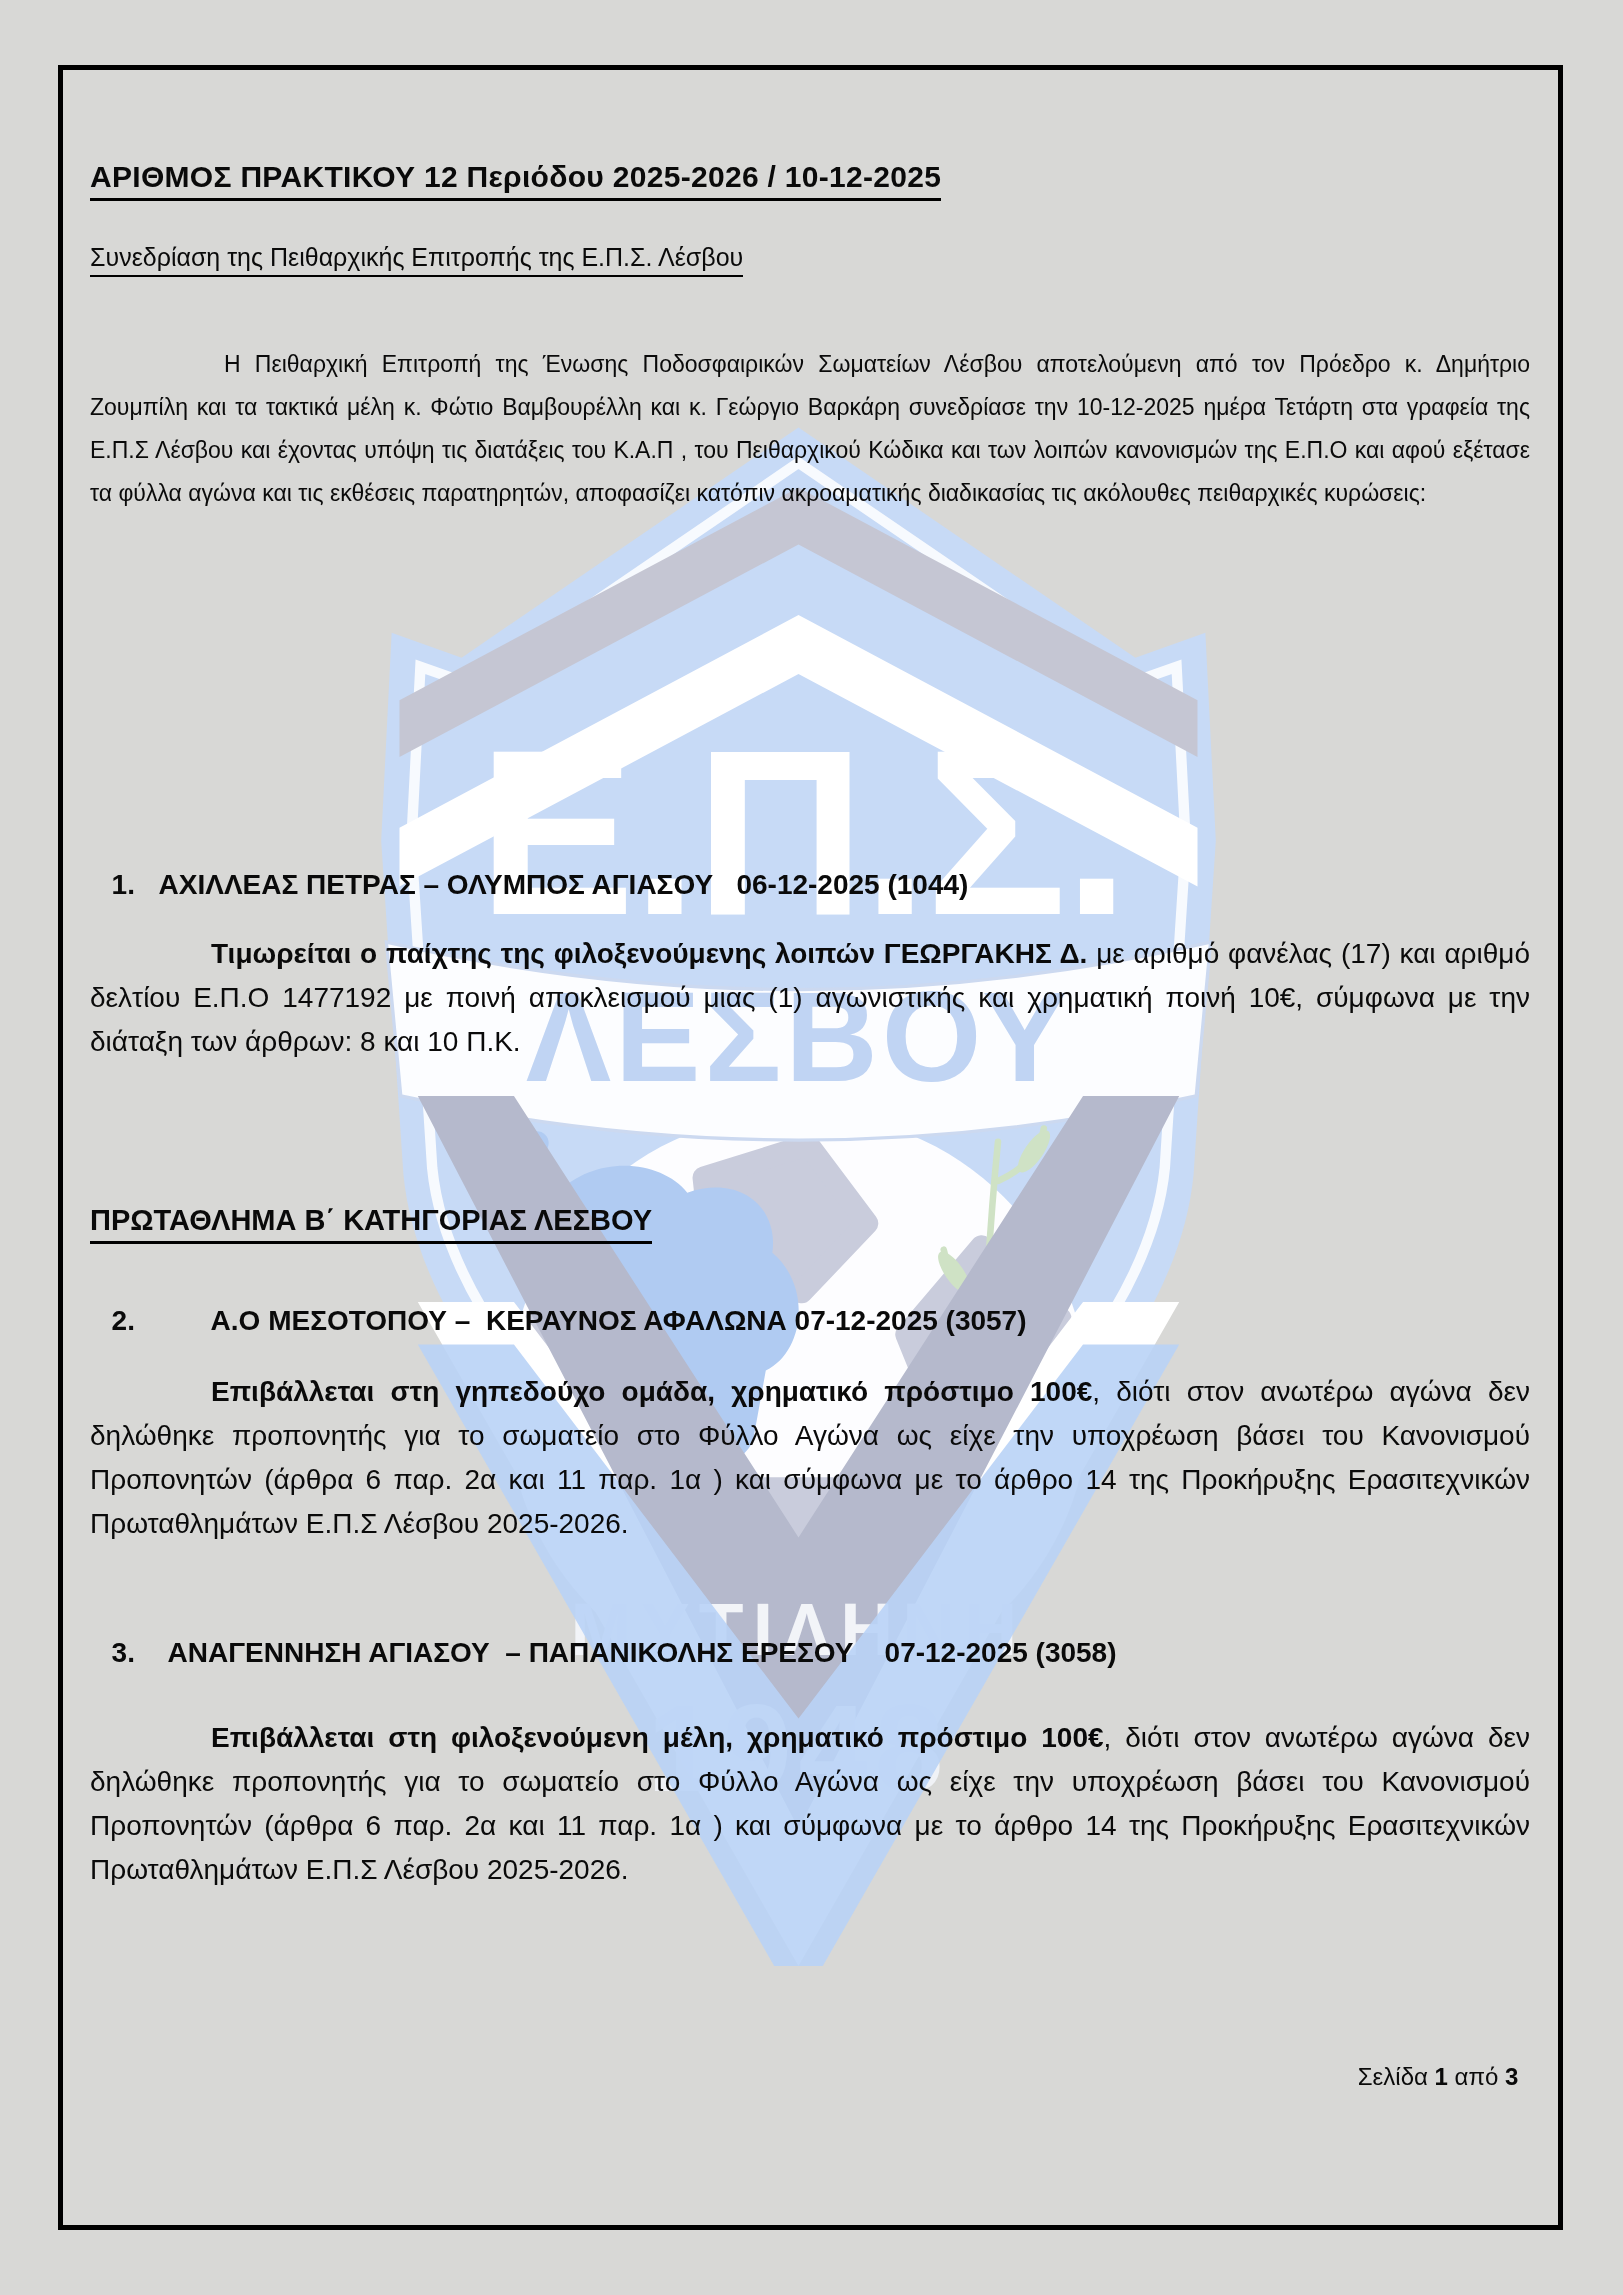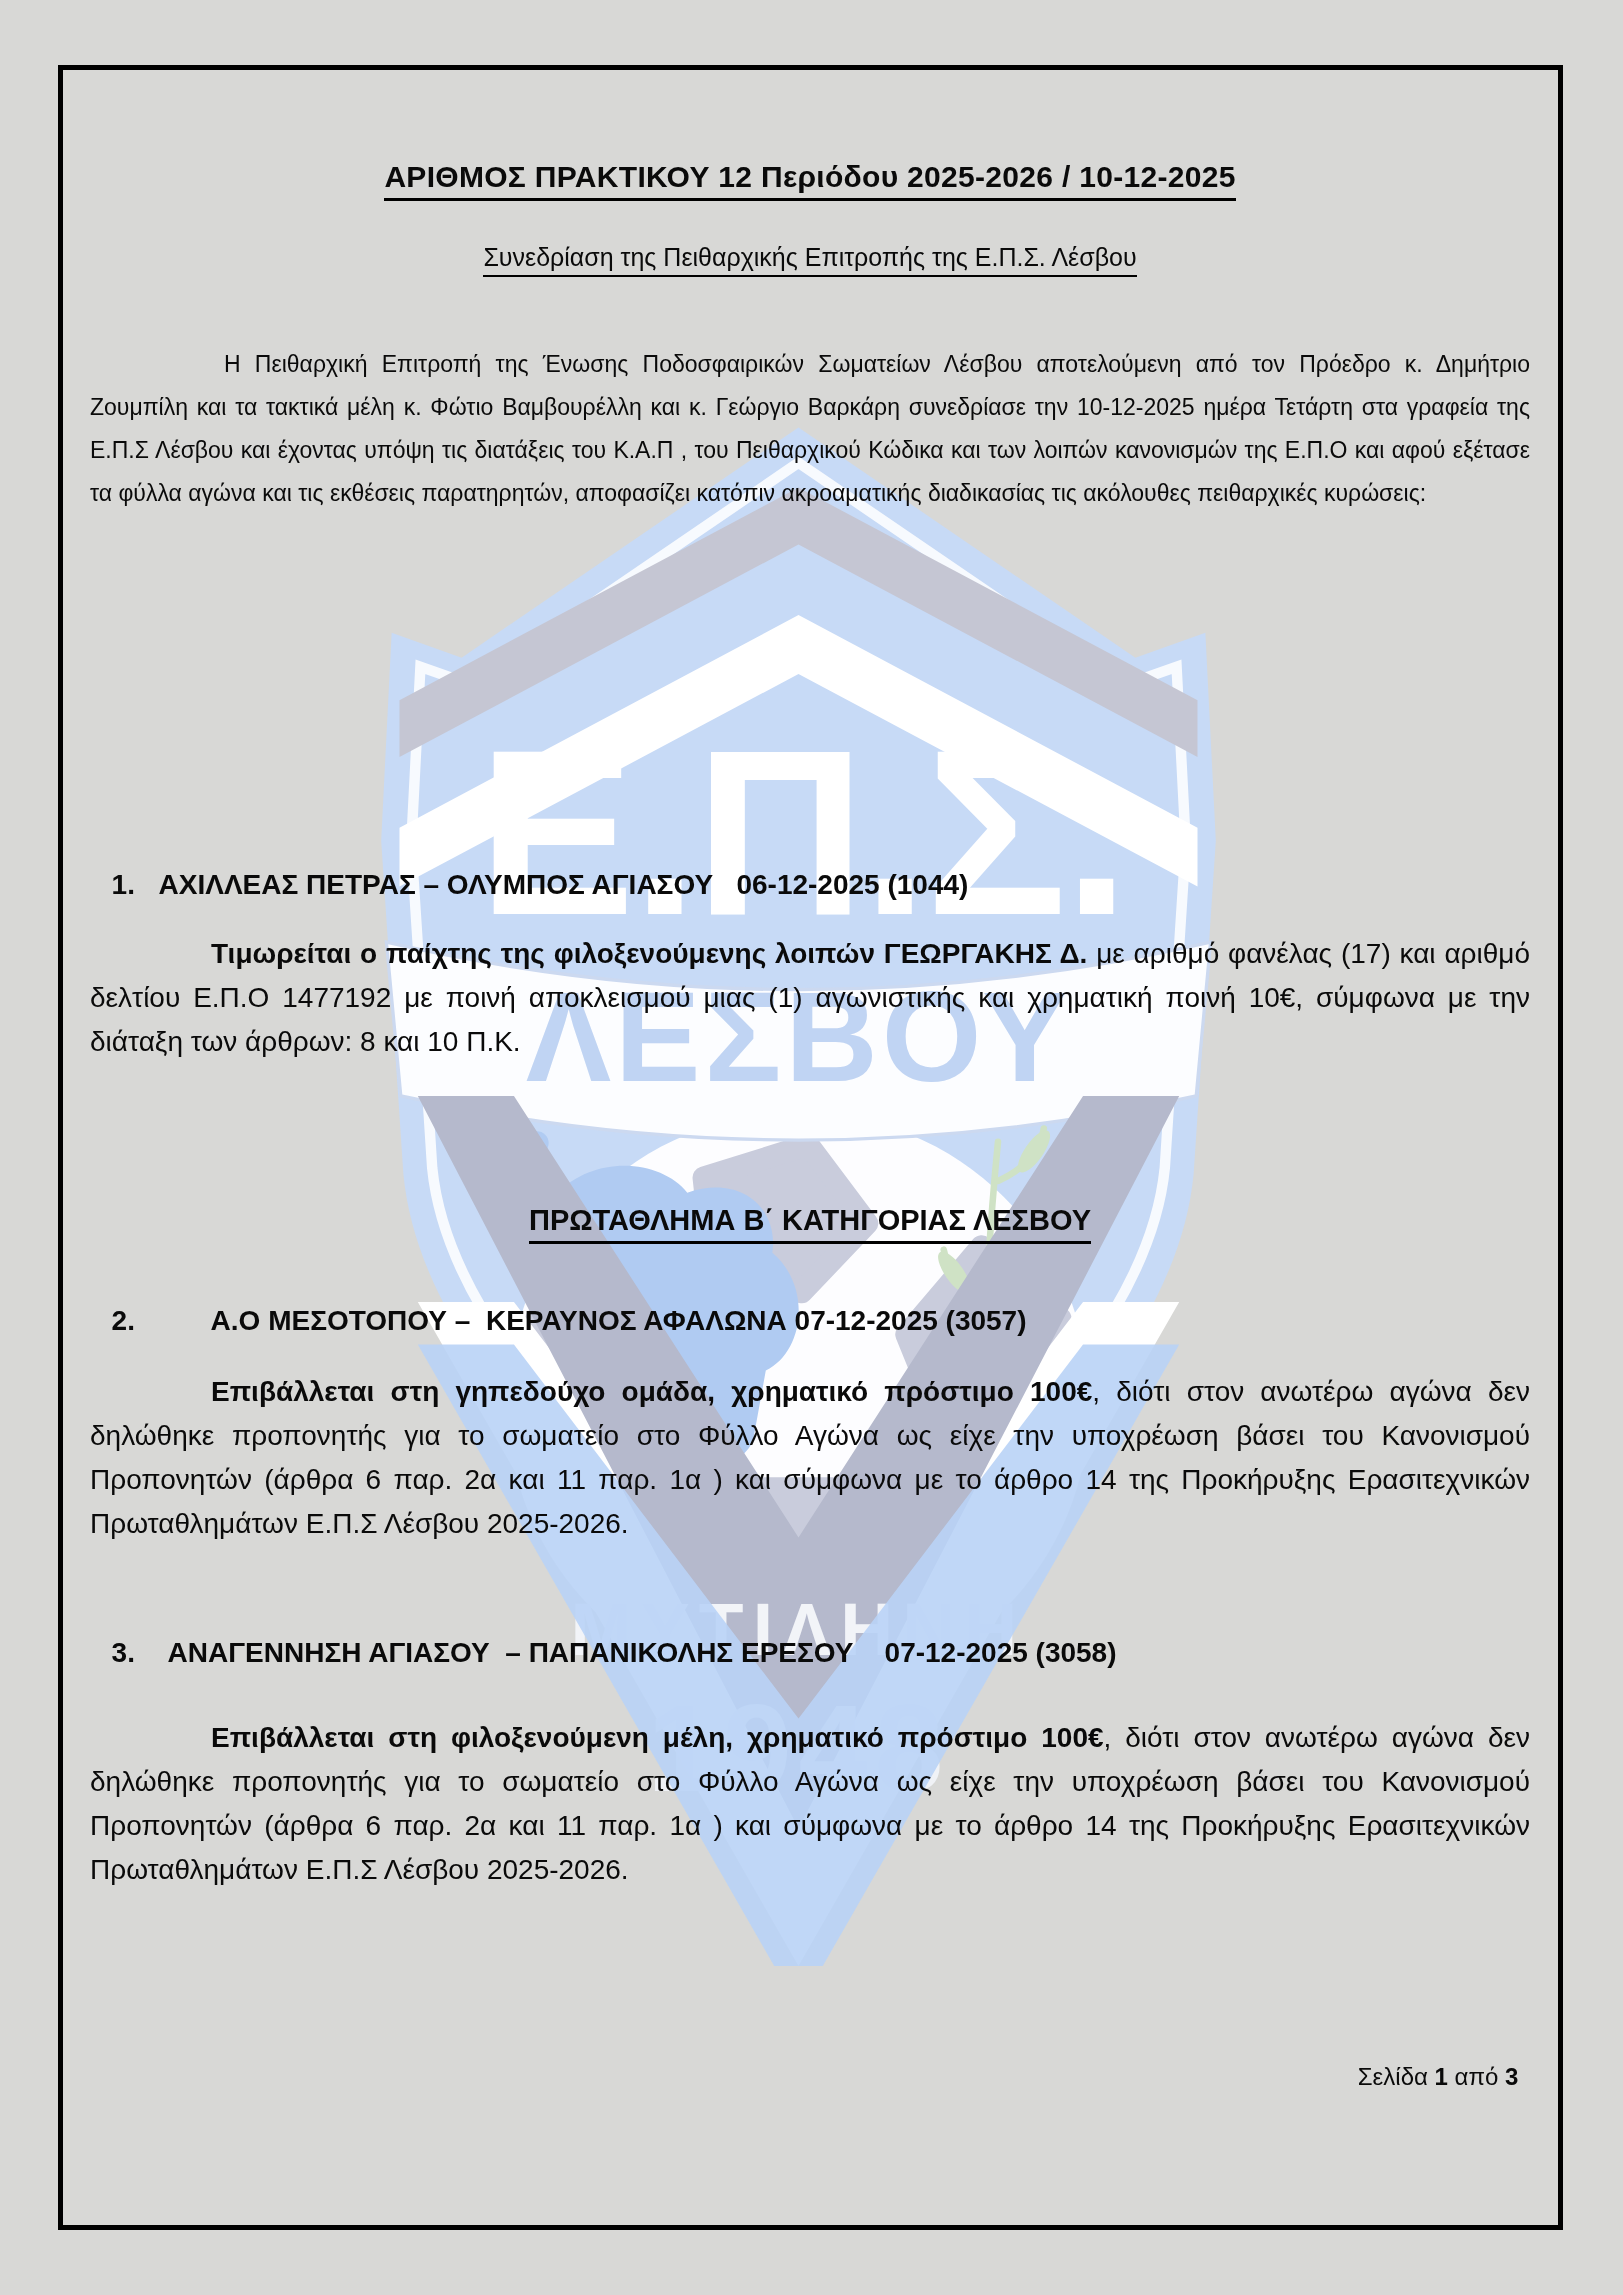"ΑΡΙΘΜΟΣ ΠΡΑΚΤΙΚΟΥ 12 Περιόδου 2025-2026" .centerline { text-align: center -> none }
